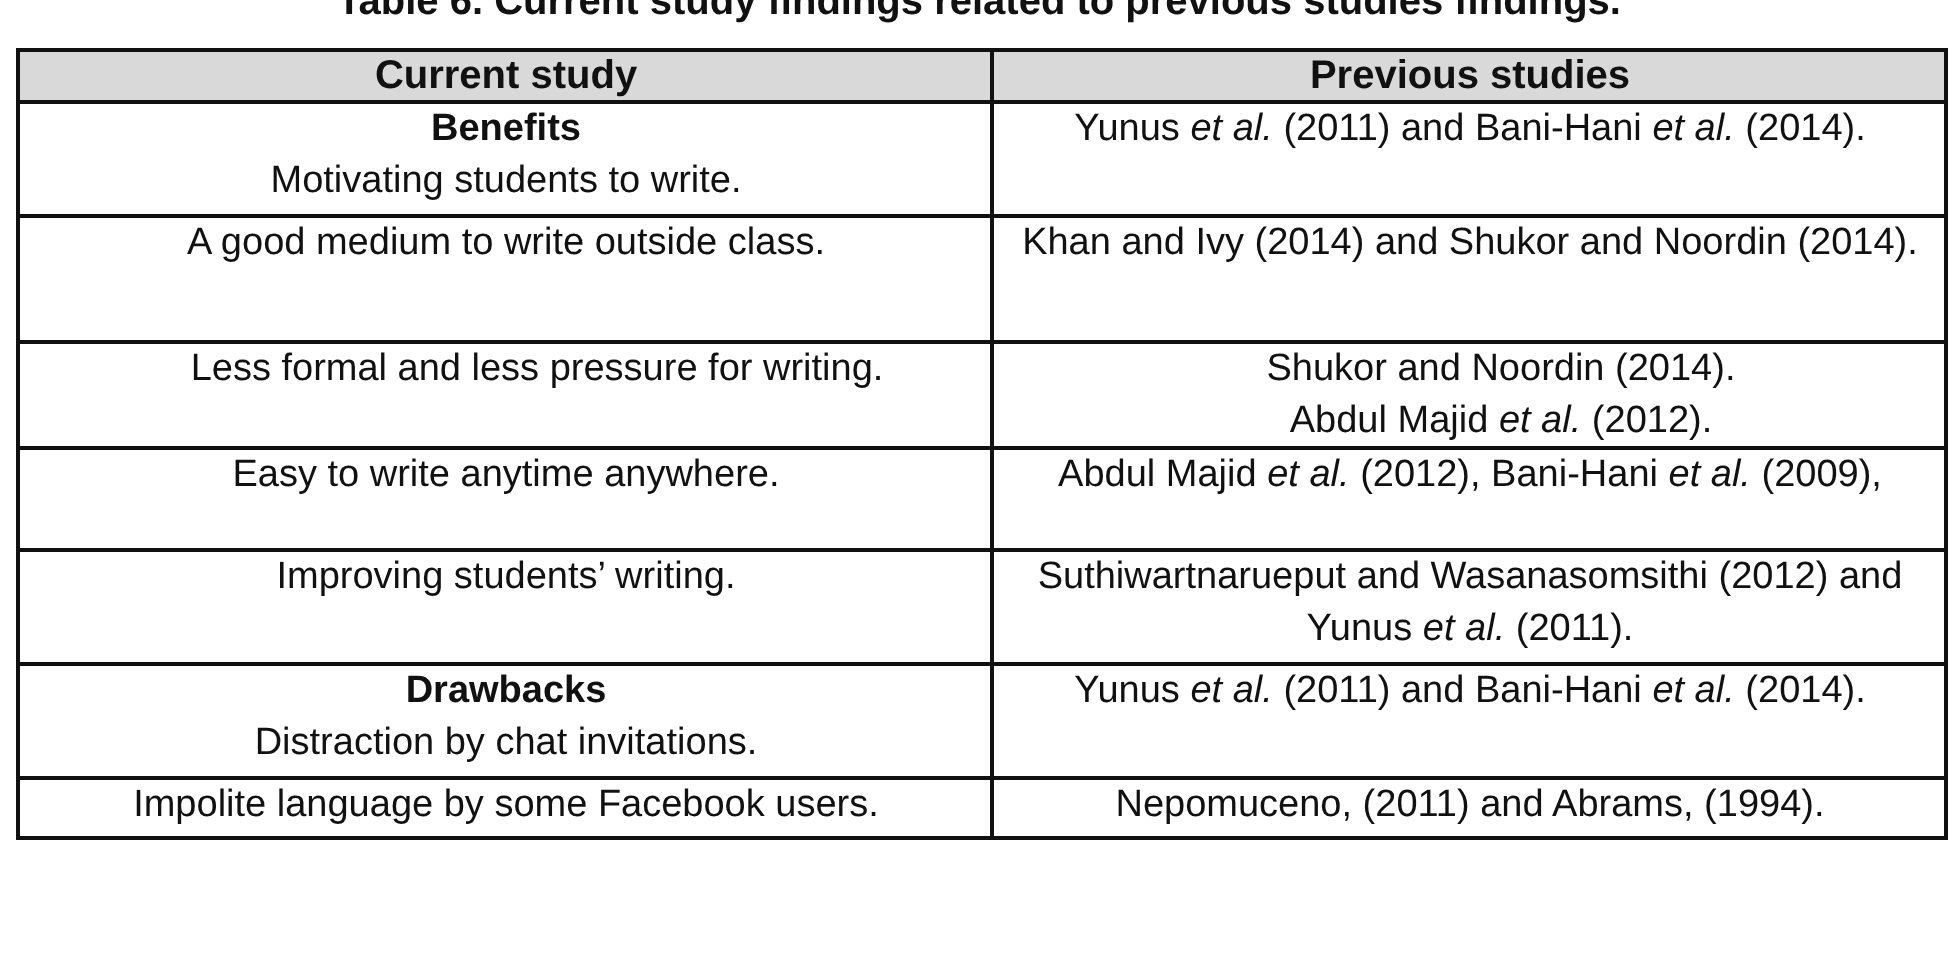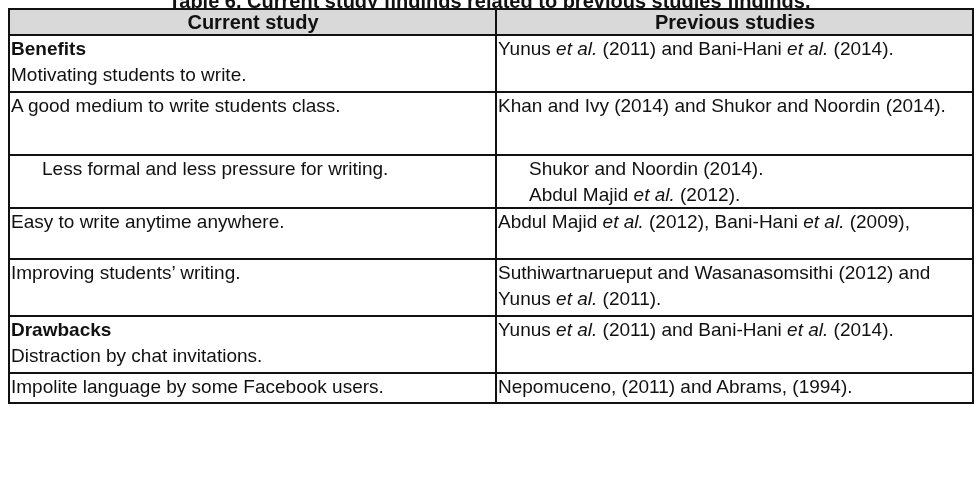"Current study" table.findings { top: 8px -> 24px }
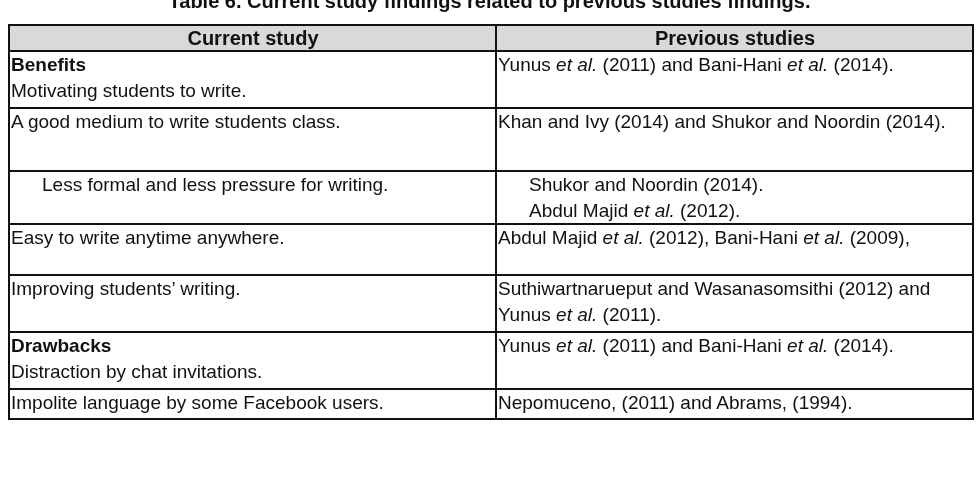"Benefits" table.findings th, table.findings td { text-align: left -> center }
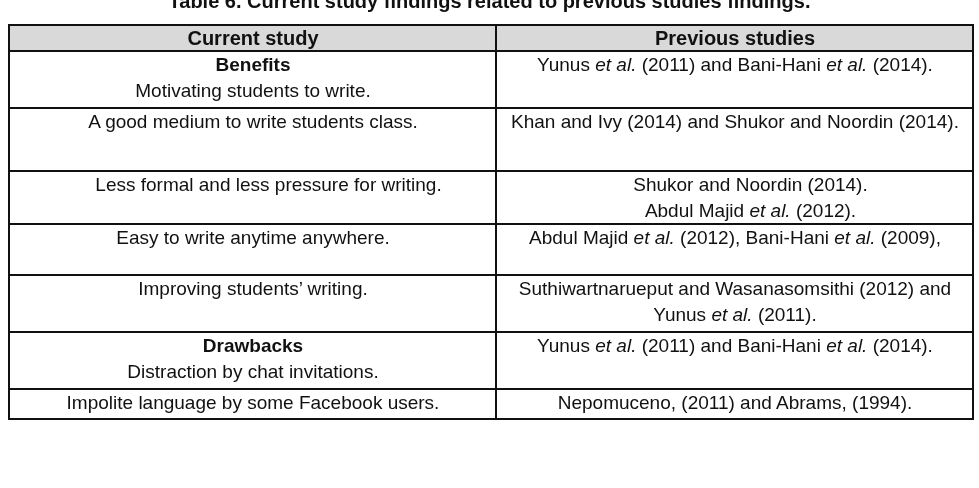"A good medium to write" span { text: students -> outside }
